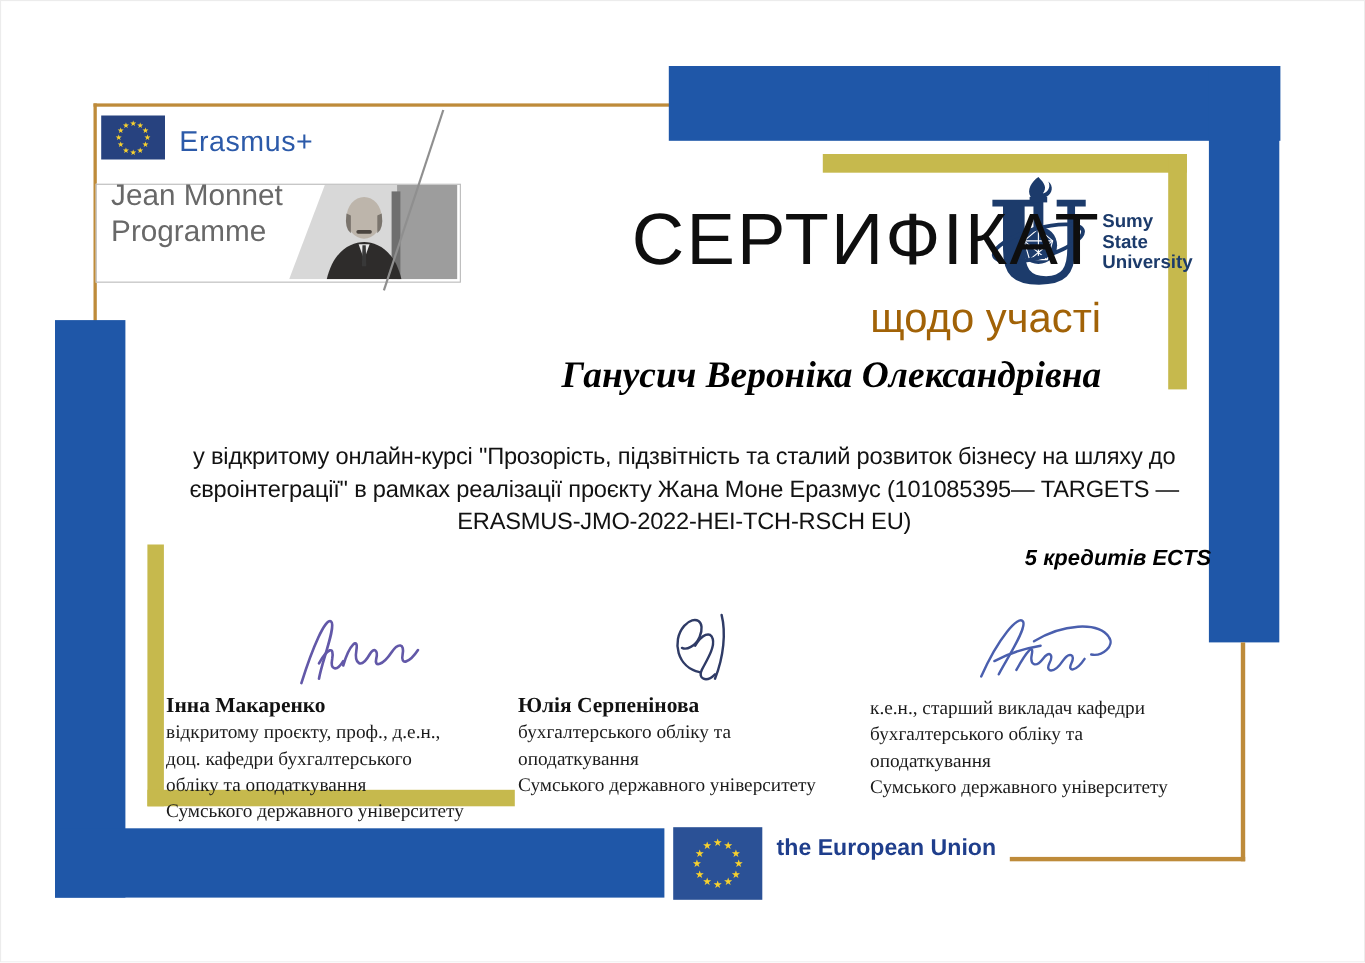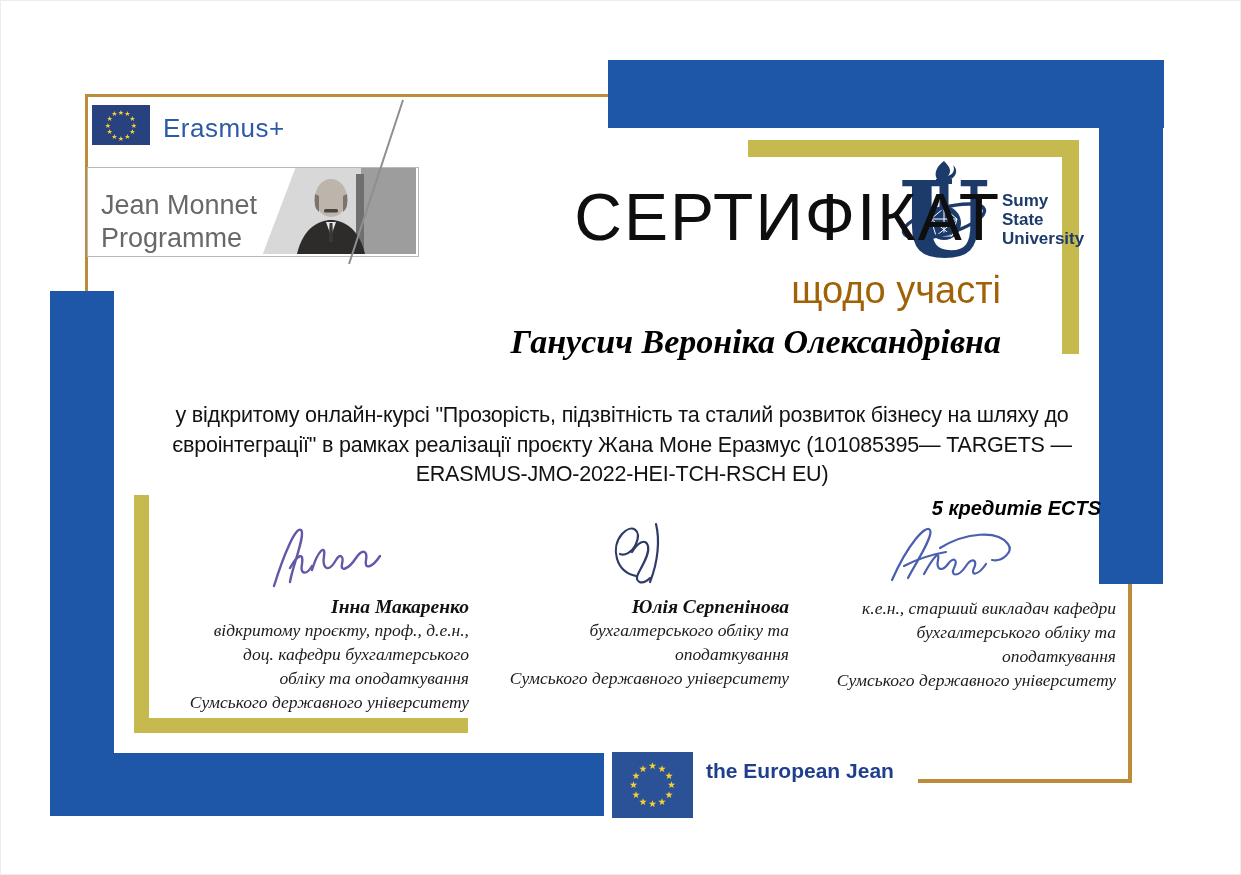"Jean Monnet" div.abs { top: 188px -> 160px }
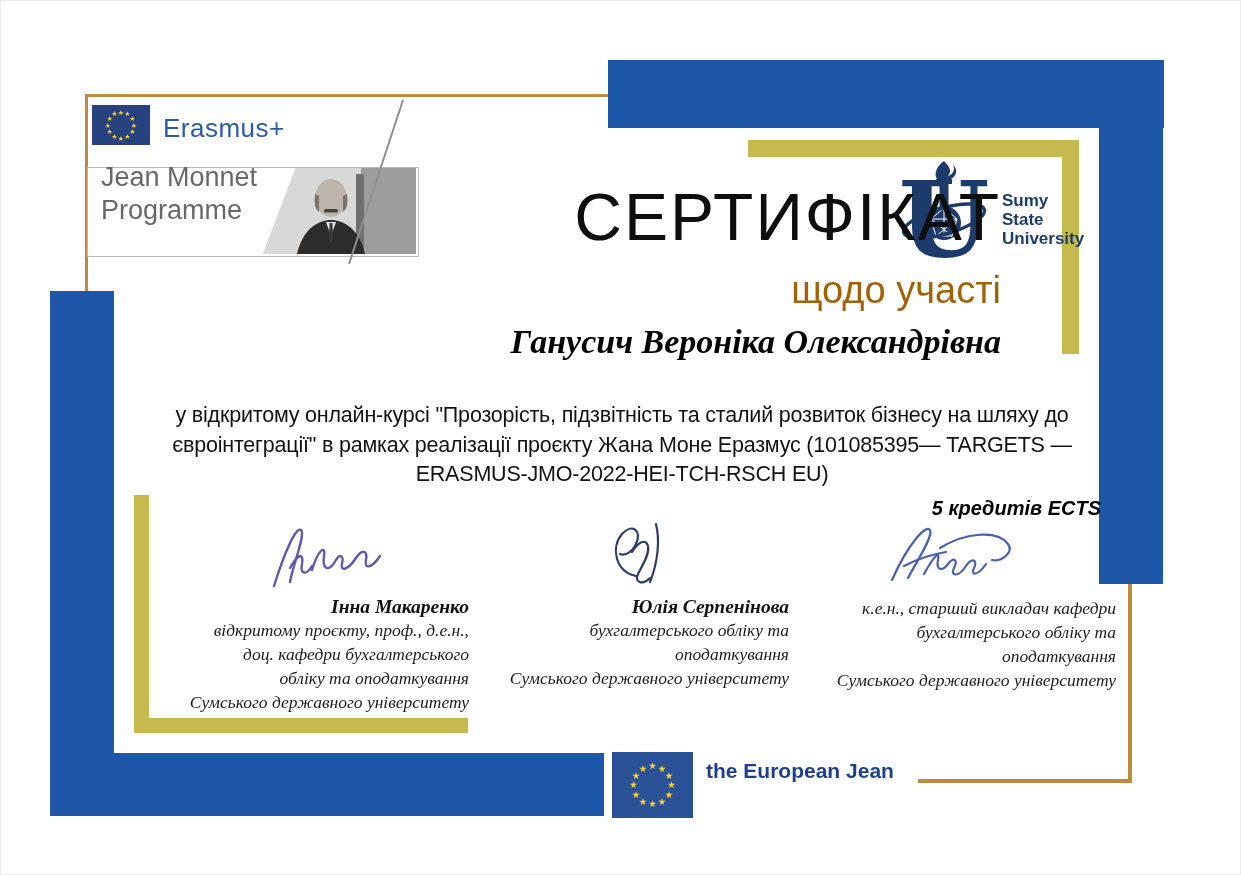"Інна Макаренко" .sig-col { font-style: italic -> none; text-align: right -> left; top: 517px -> 552px }
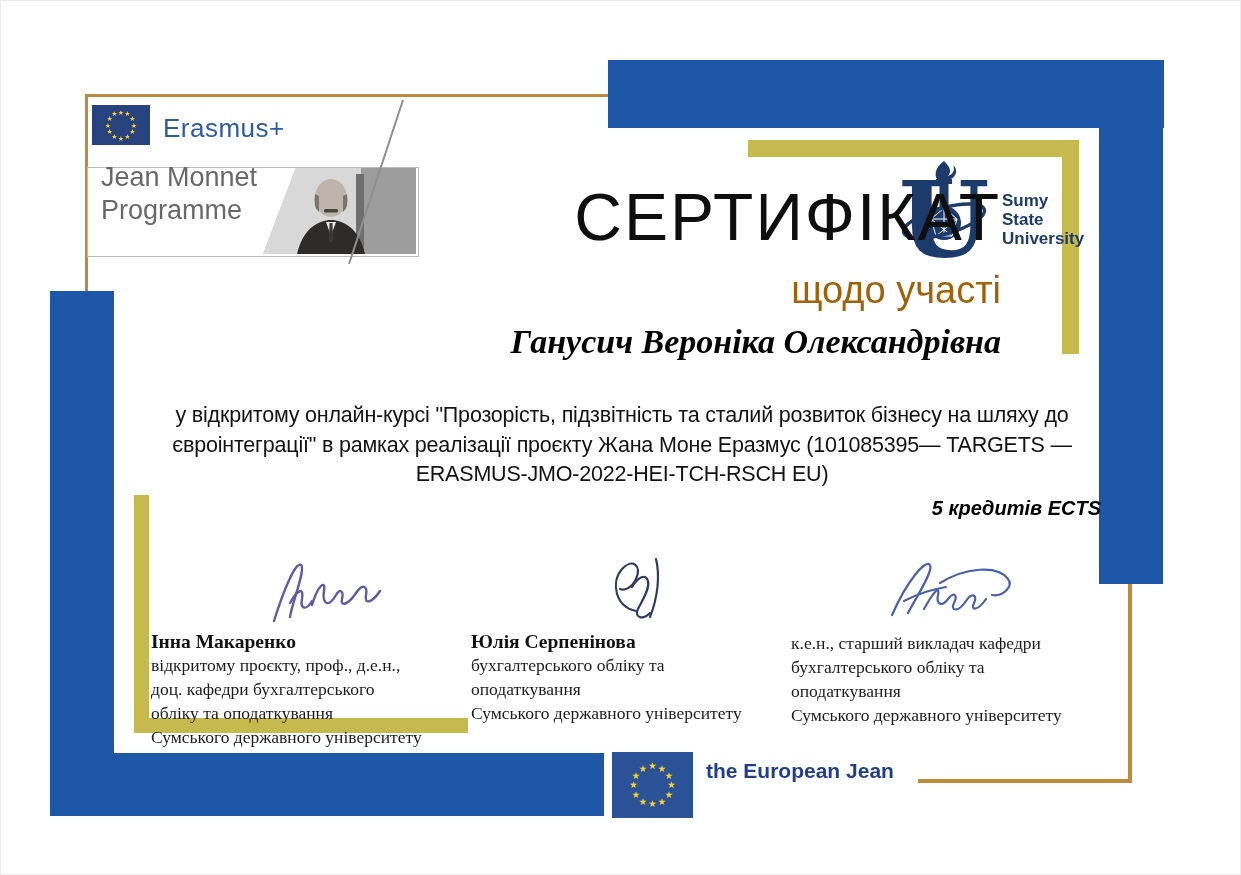"the European Jean" div { text: Jean -> Union }
